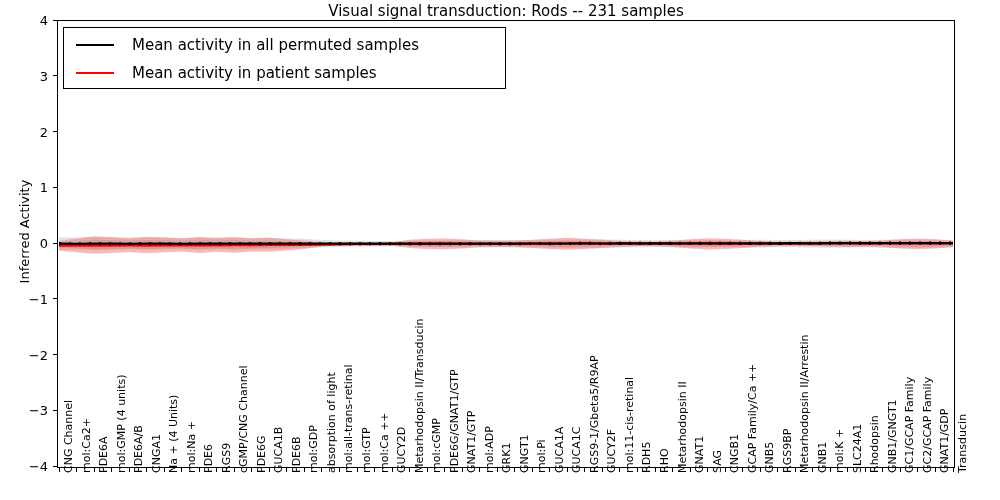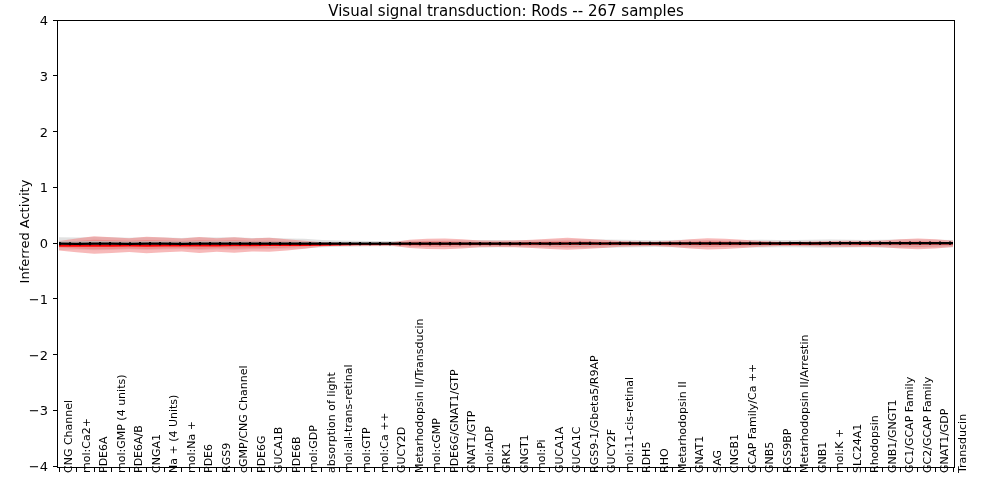"Visual signal transduction: Rods --" div.chart-title { text: 267 -> 231 }
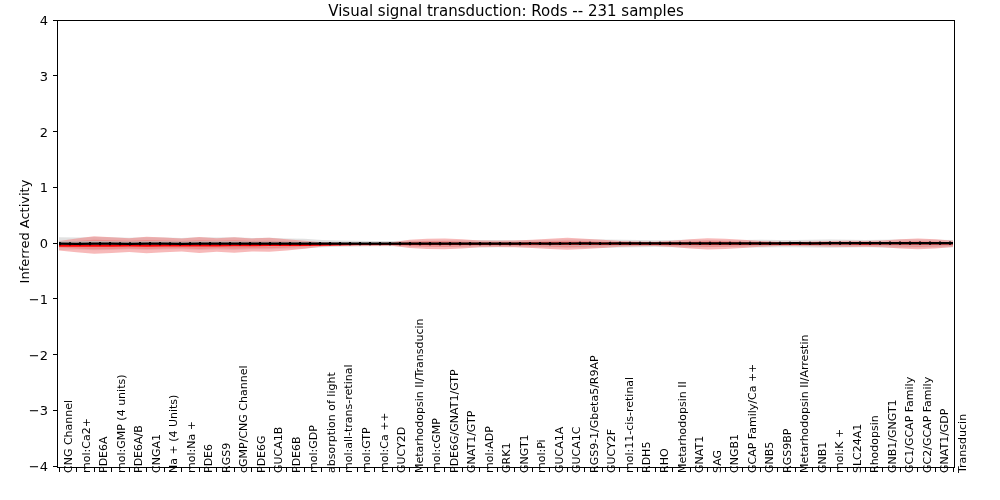"Mean activity in all permuted" div.legend-box { html: none -> <div> <div> <span></span> <span>Mean activity in all permuted samples</span> </div> <div> <span></span> <span>Mean activity in patient samples</span> </div> </div> }
